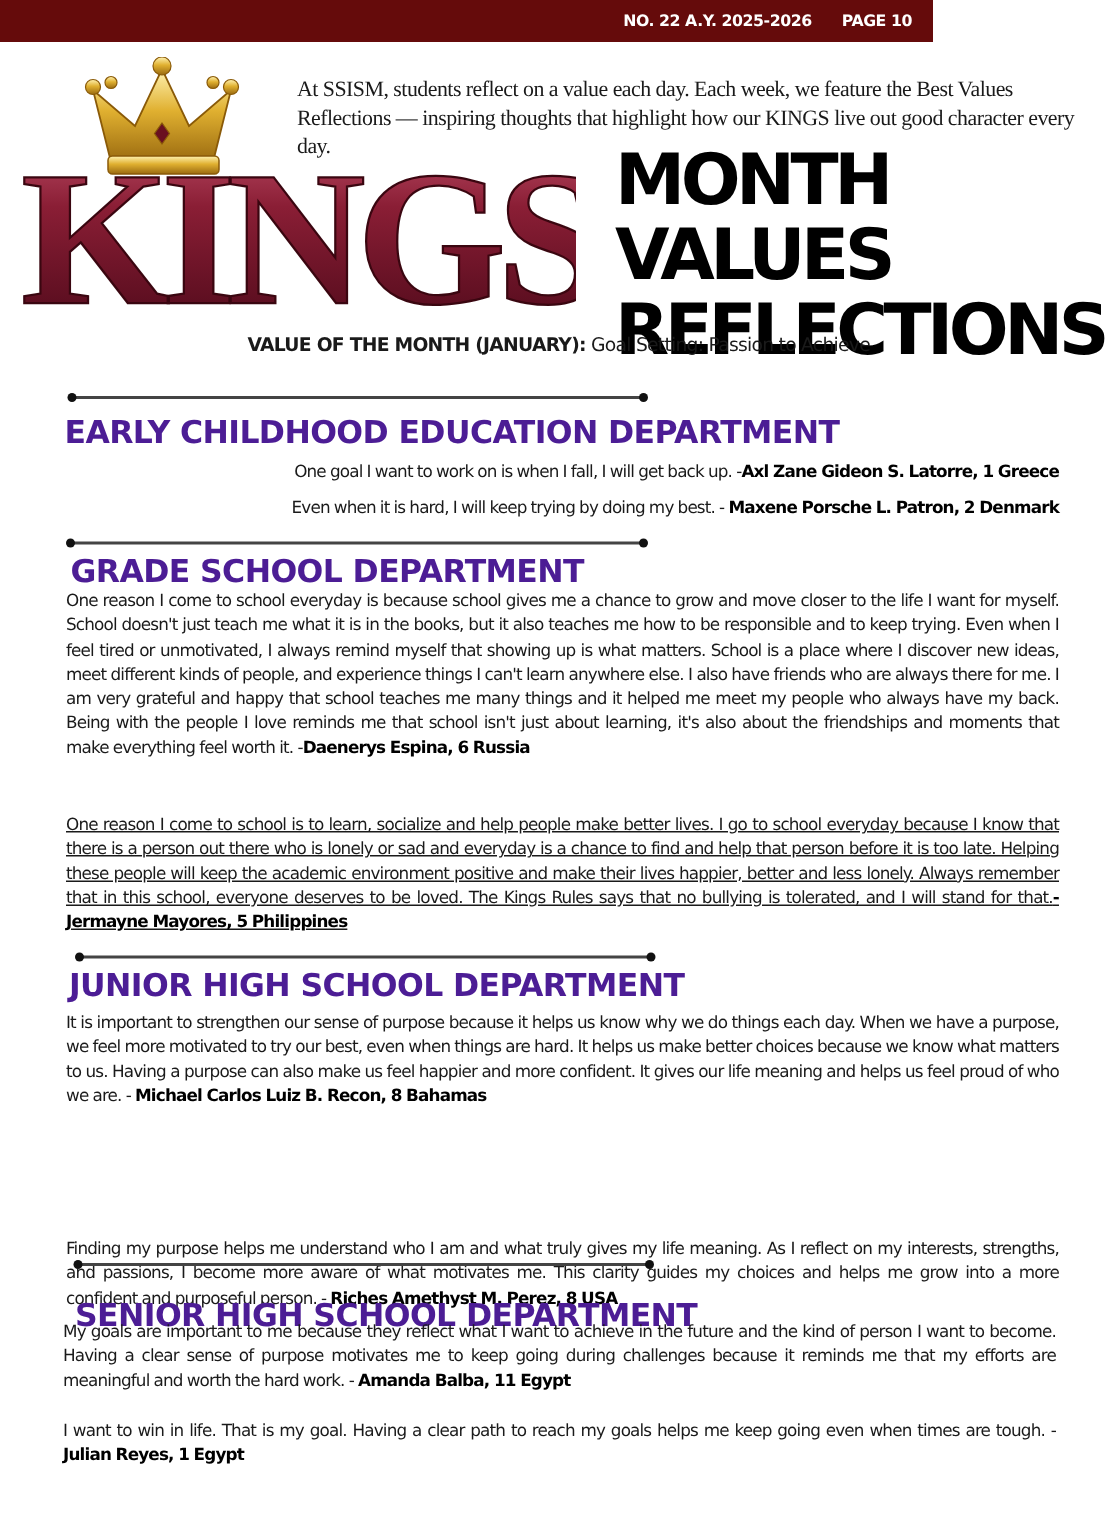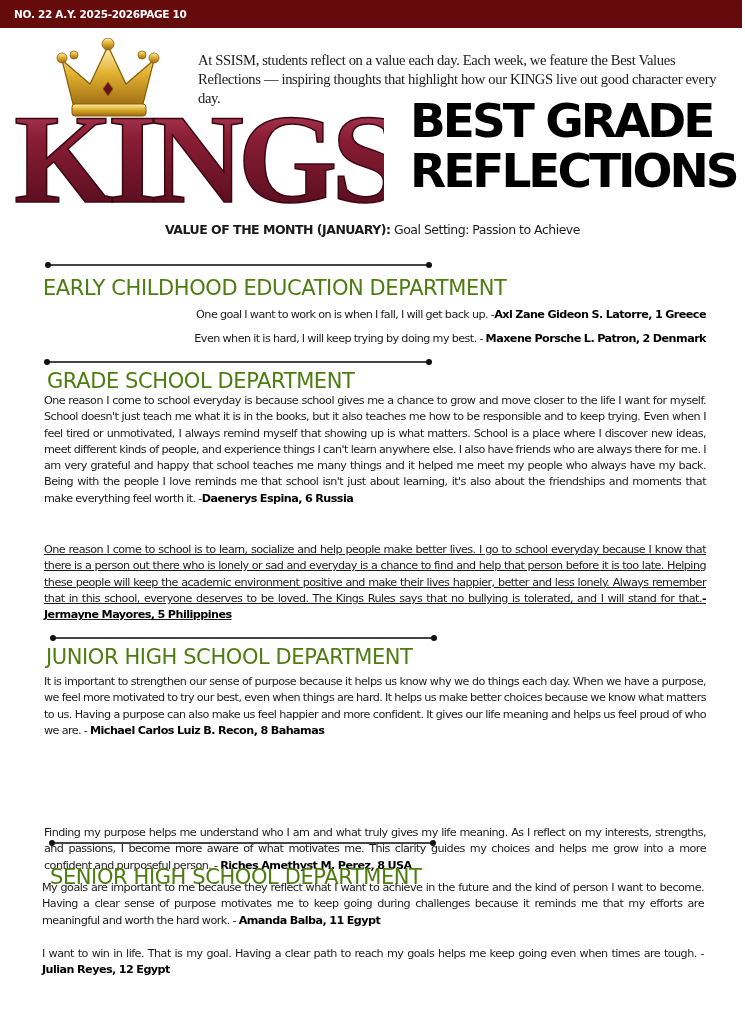"NO. 22 A.Y. 2025-2026" .topbar { gap: none -> 20px; justify-content: flex-start -> flex-end; width: 742px -> 622px }
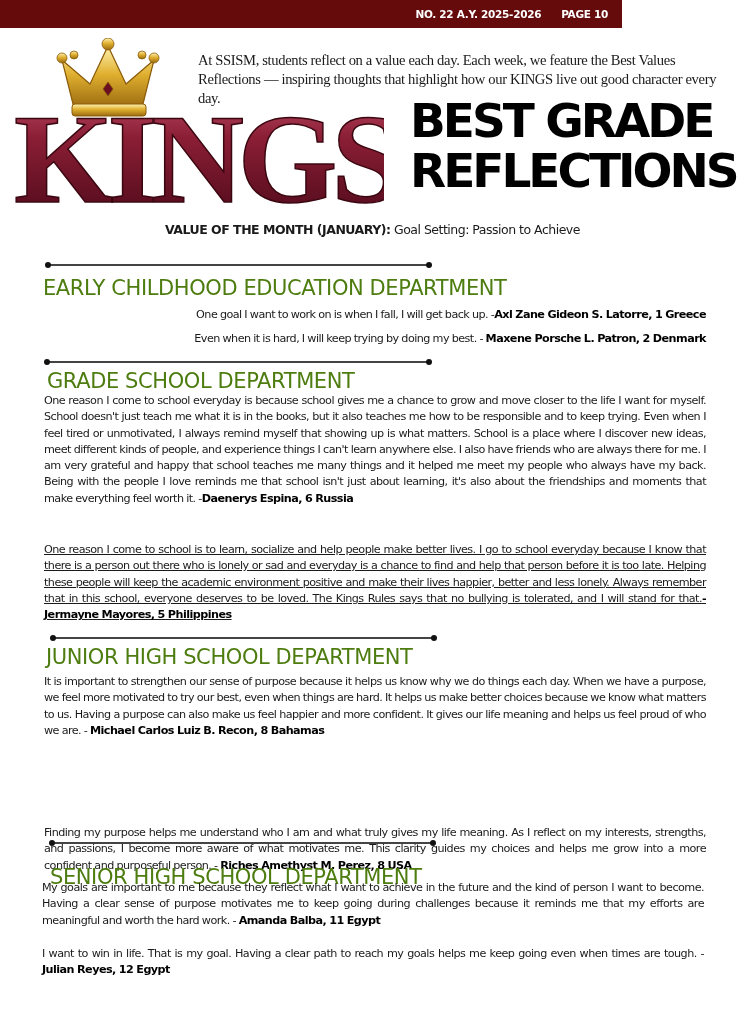"BEST GRADE" div { text: BEST GRADE -> MONTH VALUES }
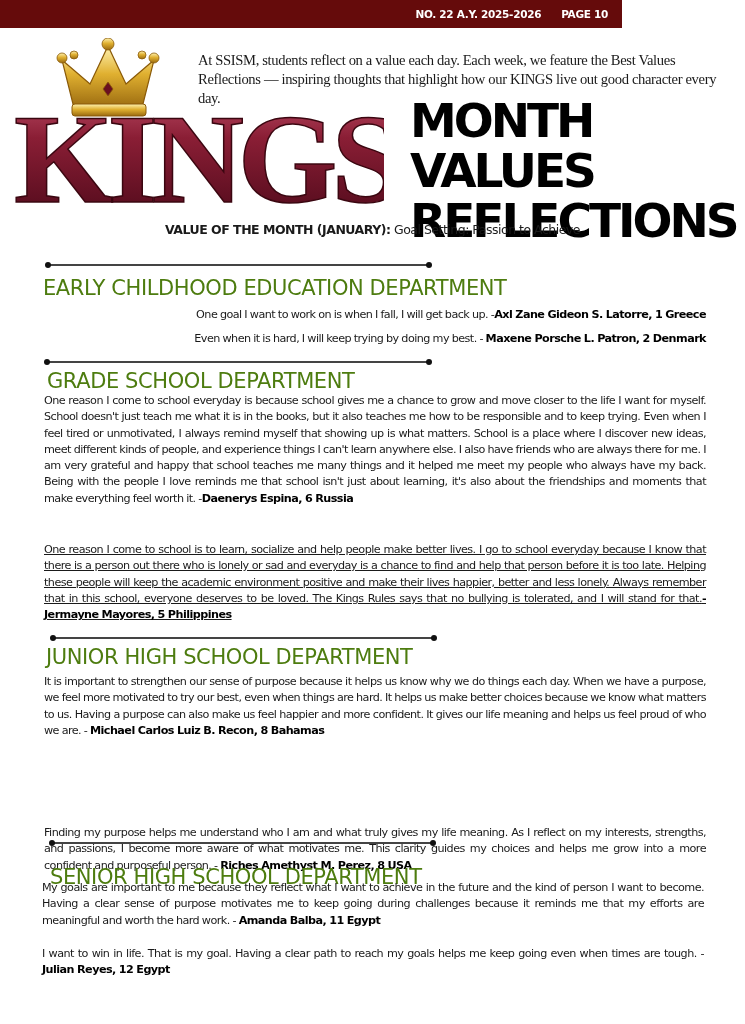"EARLY CHILDHOOD EDUCATION DEPARTMENT" .dept-title { color: #4d7c0f -> #4c1d95; font-weight: normal -> bold }
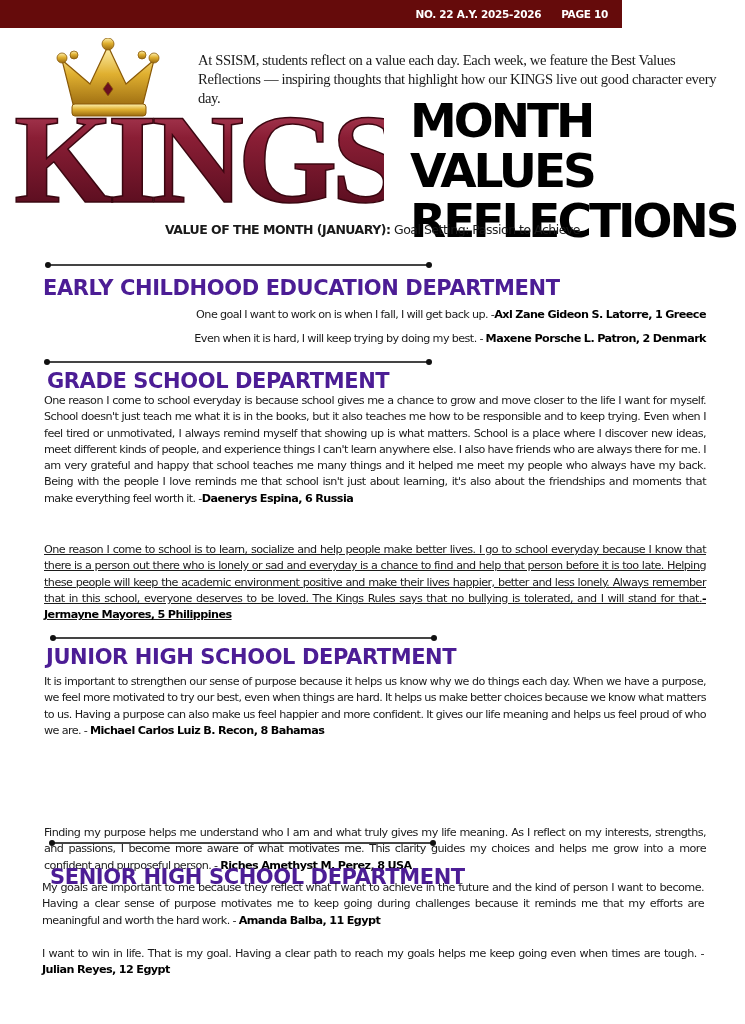"Julian Reyes, 12 Egypt" span.author { text: 12 -> 1 }
